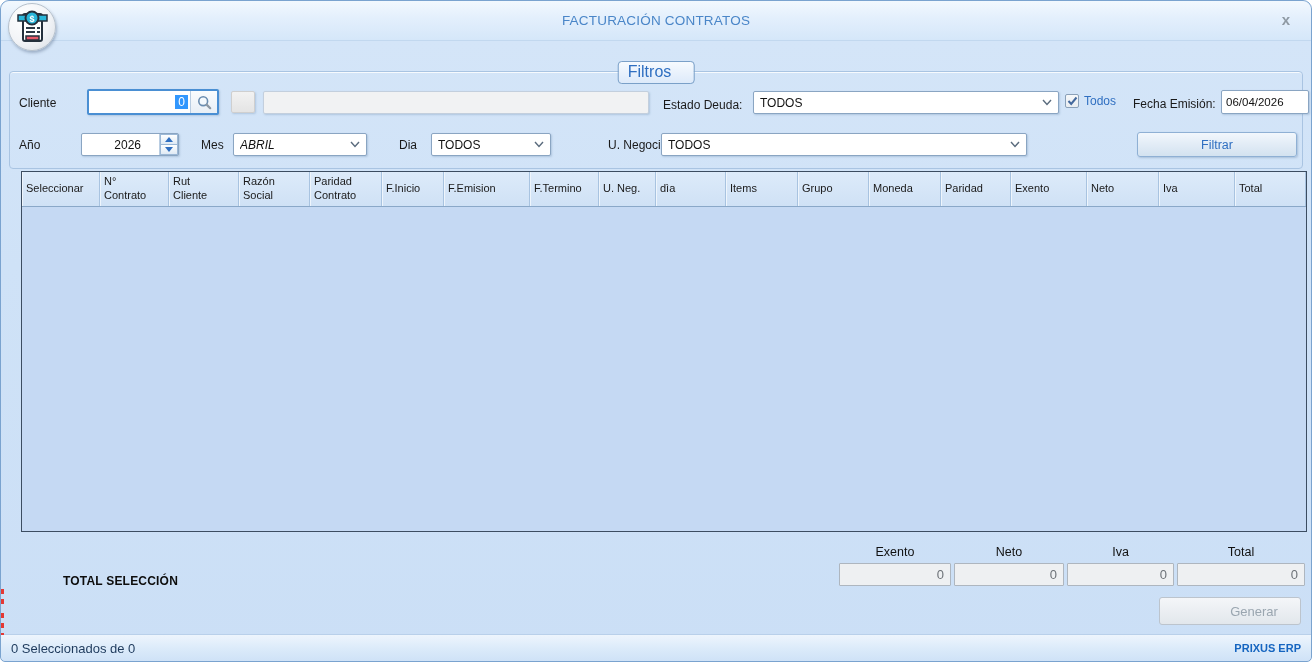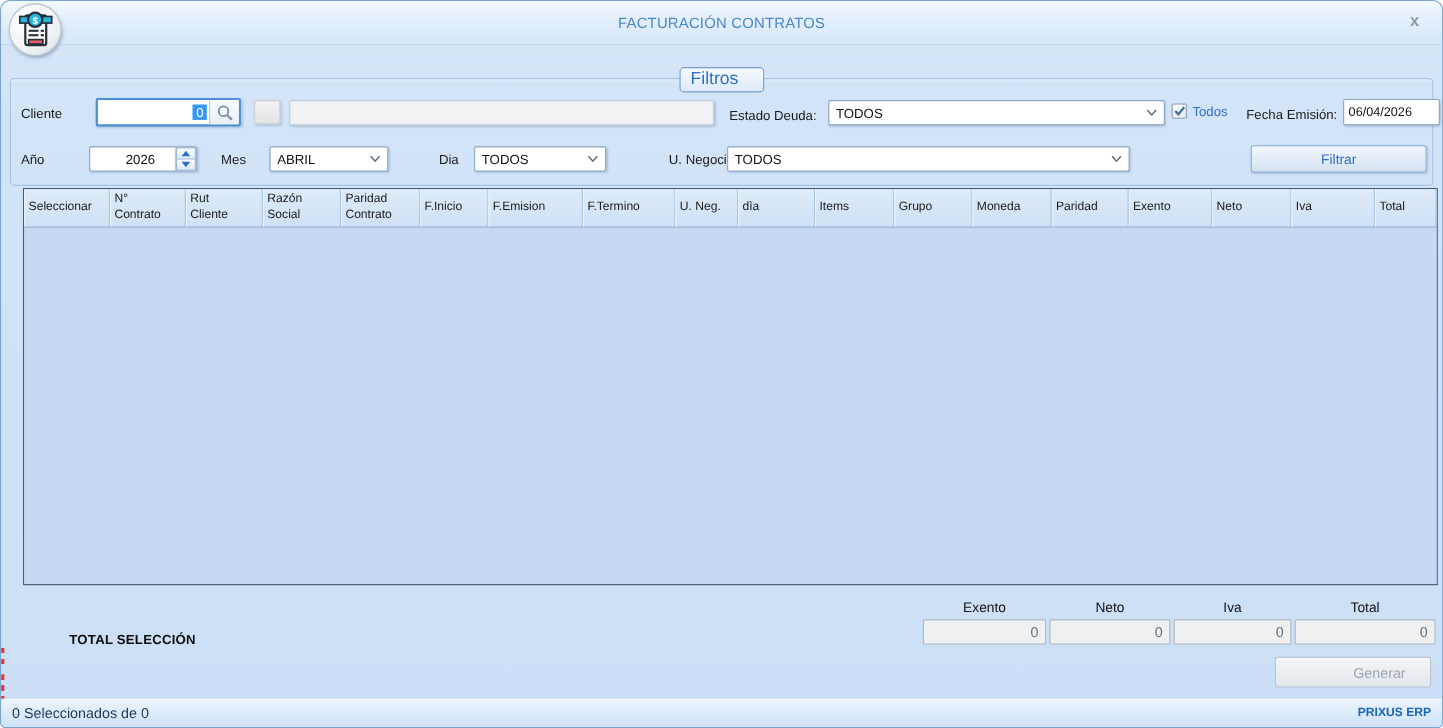"ABRIL" div.dropdown { font-style: none -> italic; left: 244px -> 232px; width: 108px -> 134px }
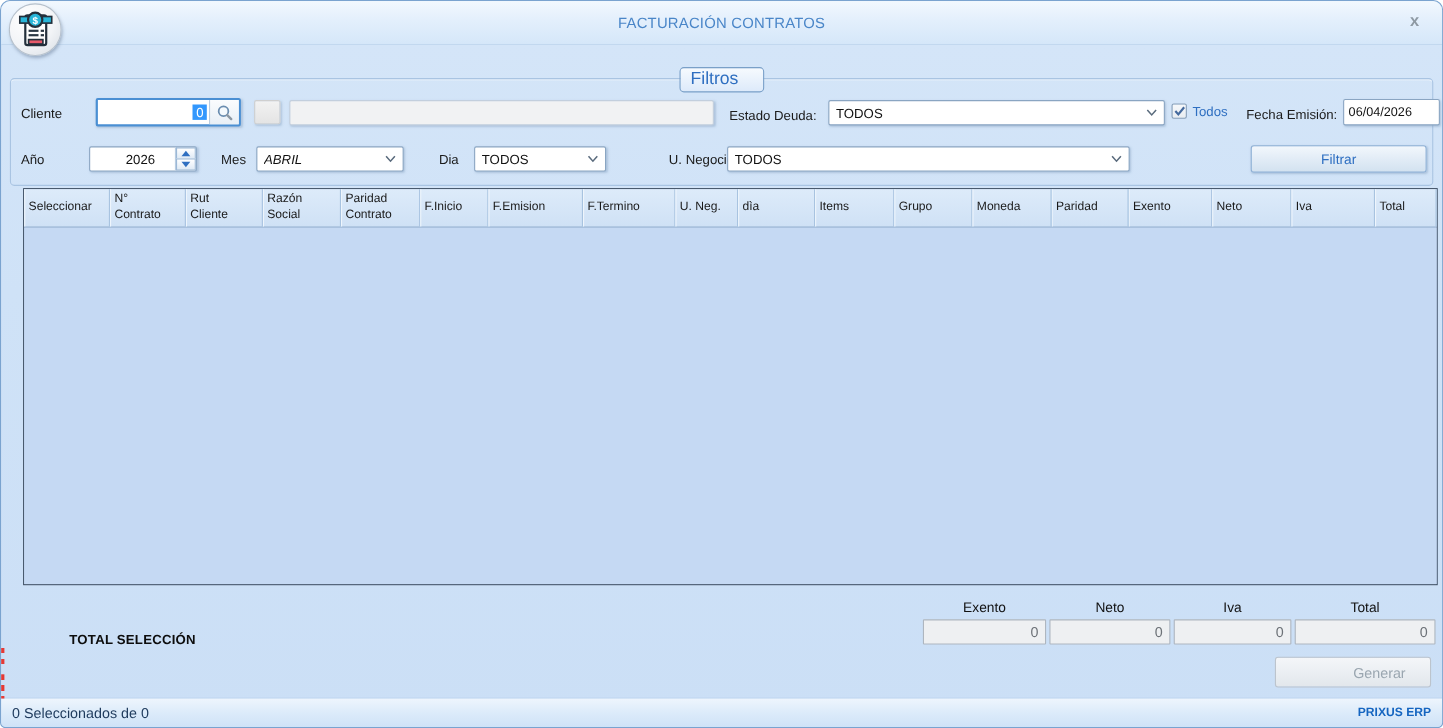"F.Termino" div.col-cell { width: 84px -> 69px }
